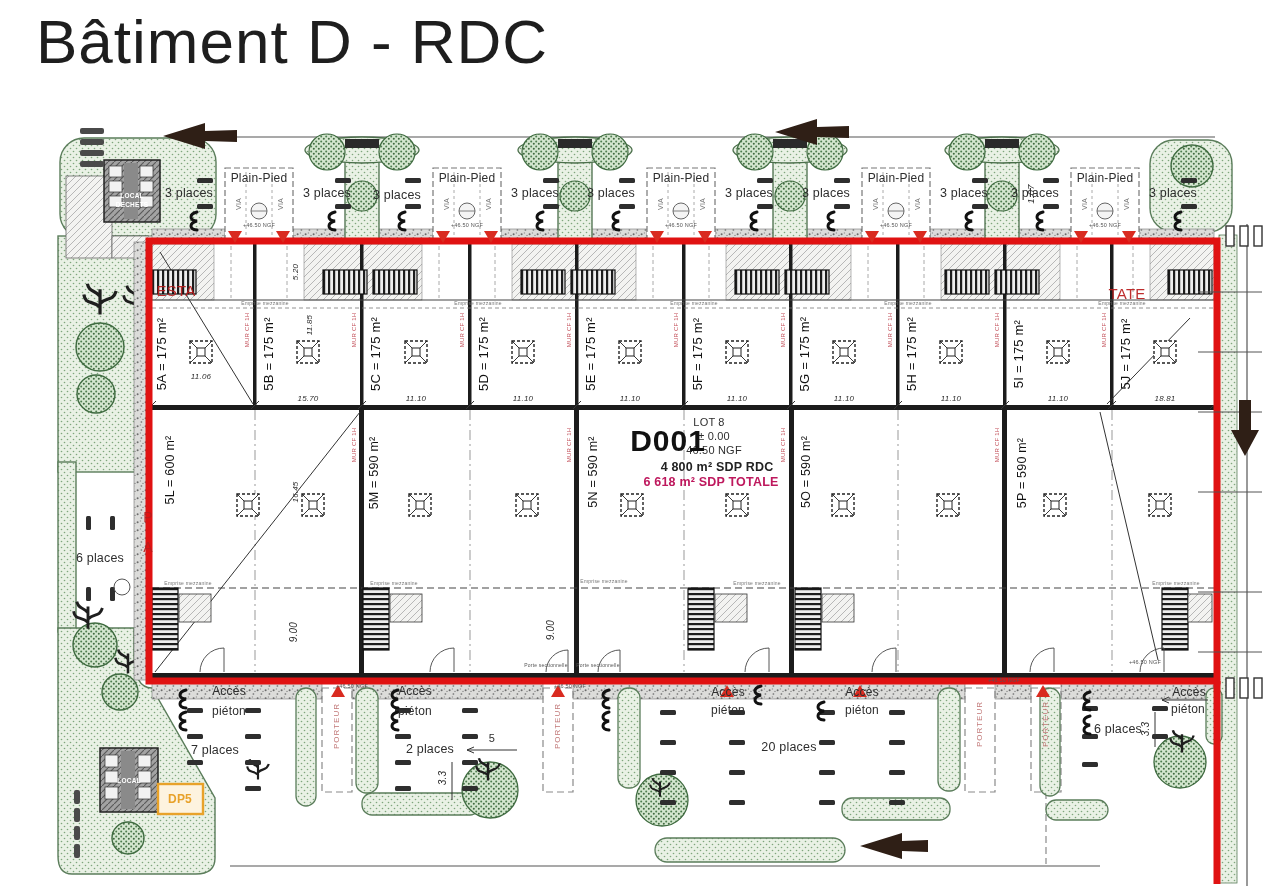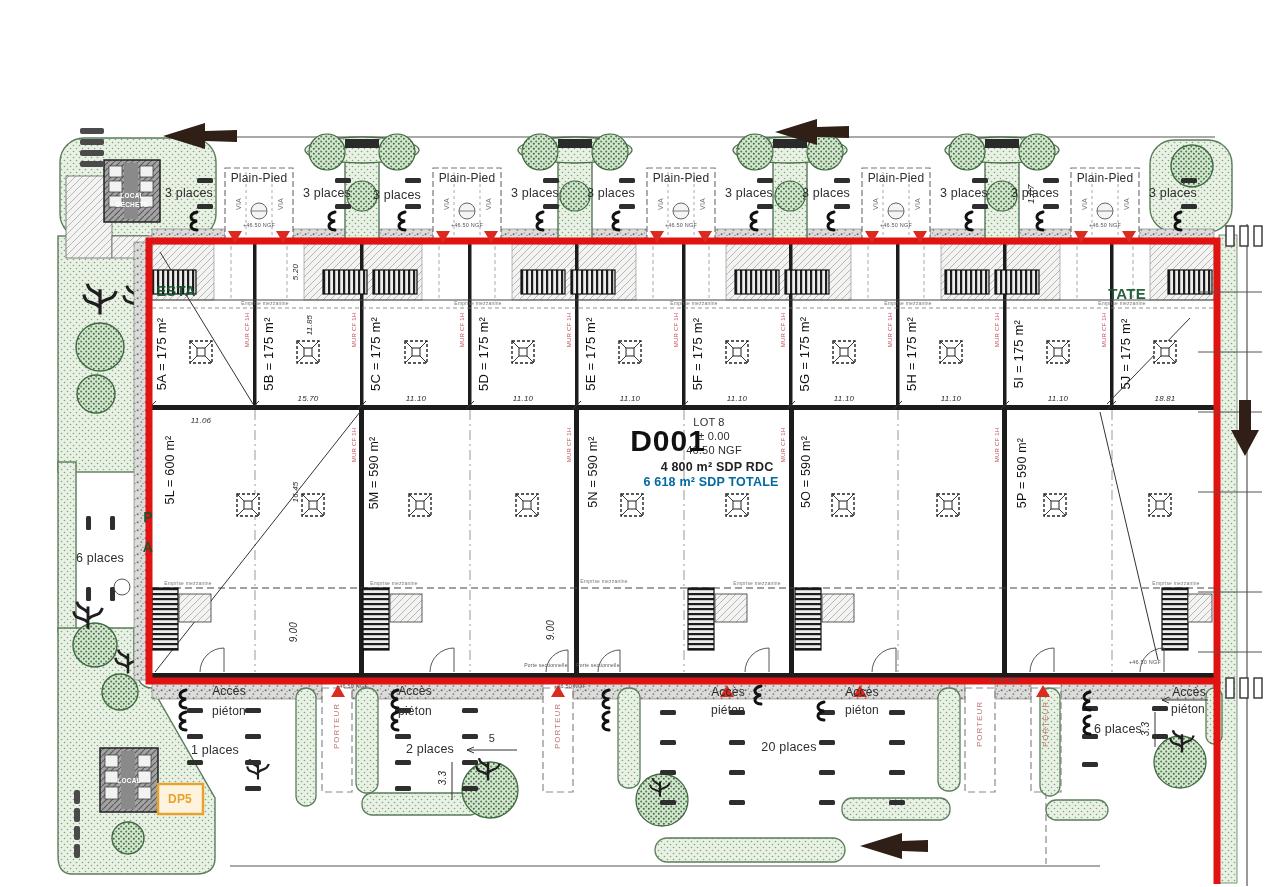"Bâtiment D - RDC" div.title { html: none -> <div>Bâtiment D - RDC</div> }
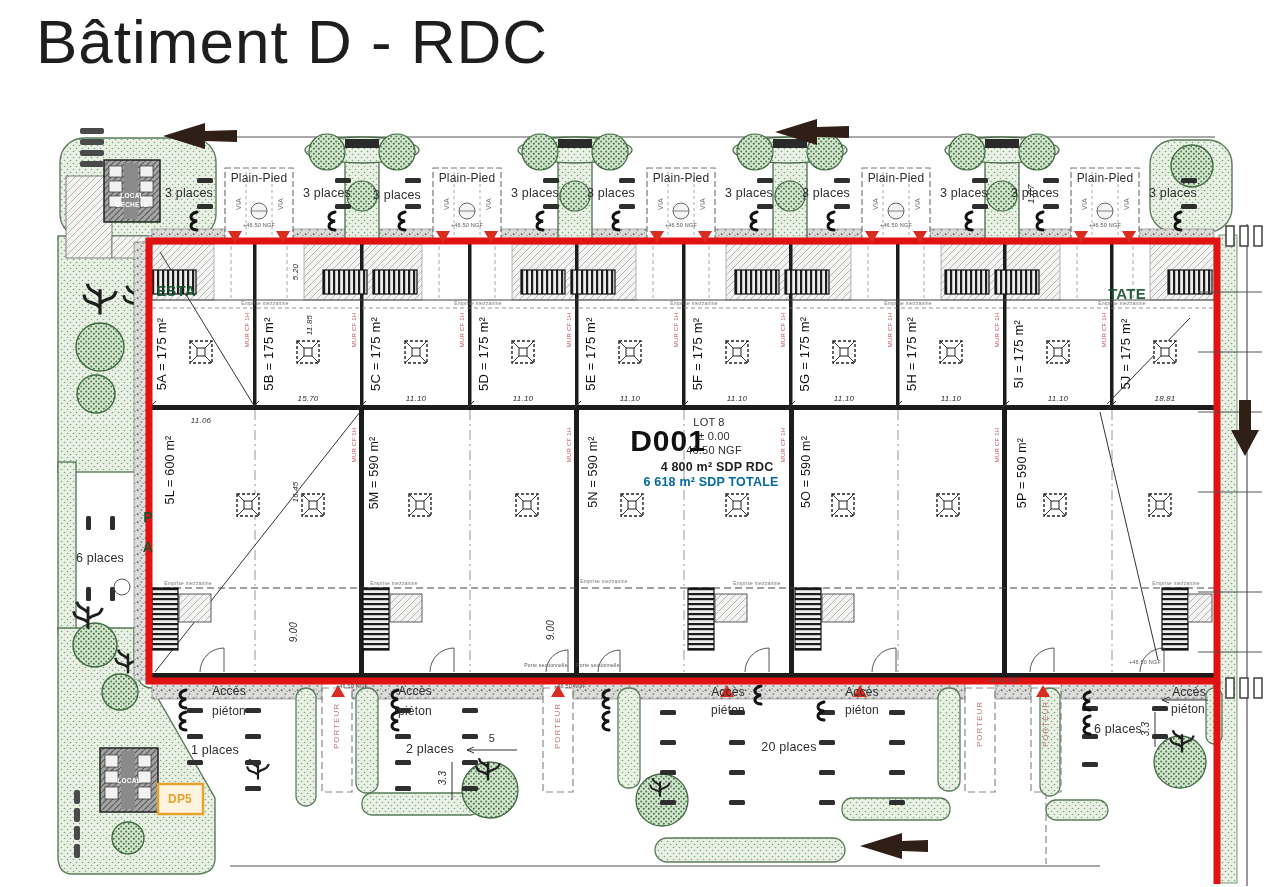"ESTA" .wm { color: #14532d -> #b91c1c; font-weight: 700 -> 400 }
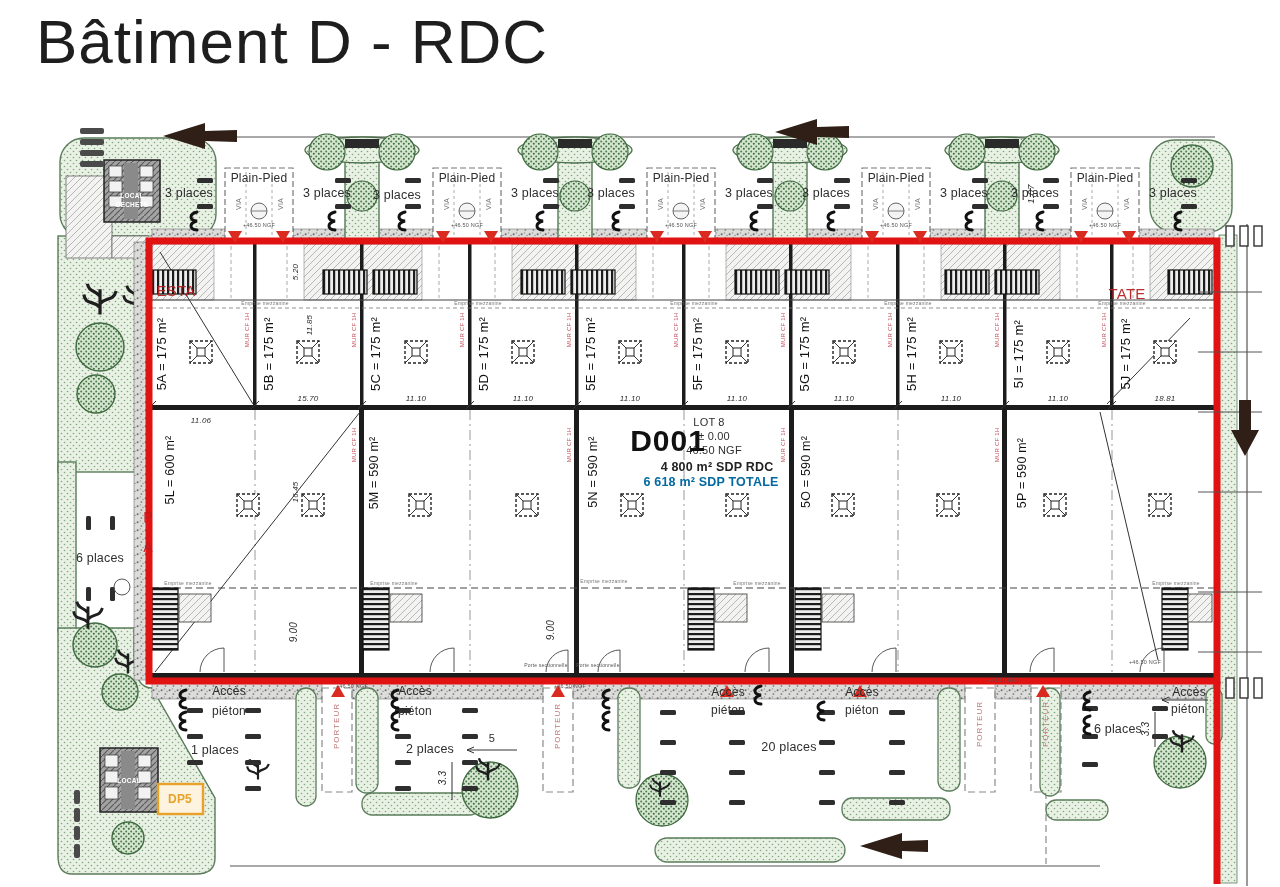"11.06" div.lbl { top: 421px -> 377px }
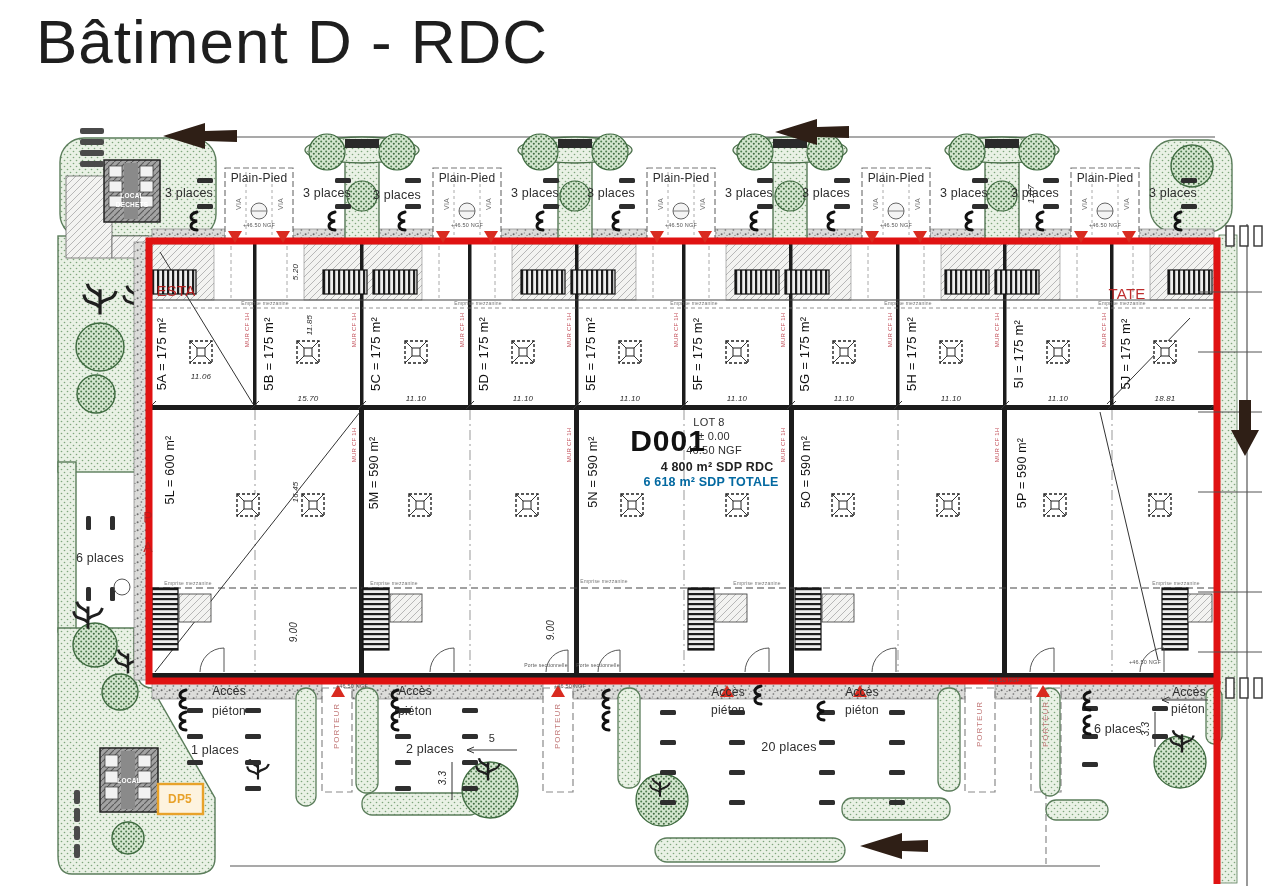"6 618 m² SDP TOTALE" div.lbl { color: #0369a1 -> #be185d }
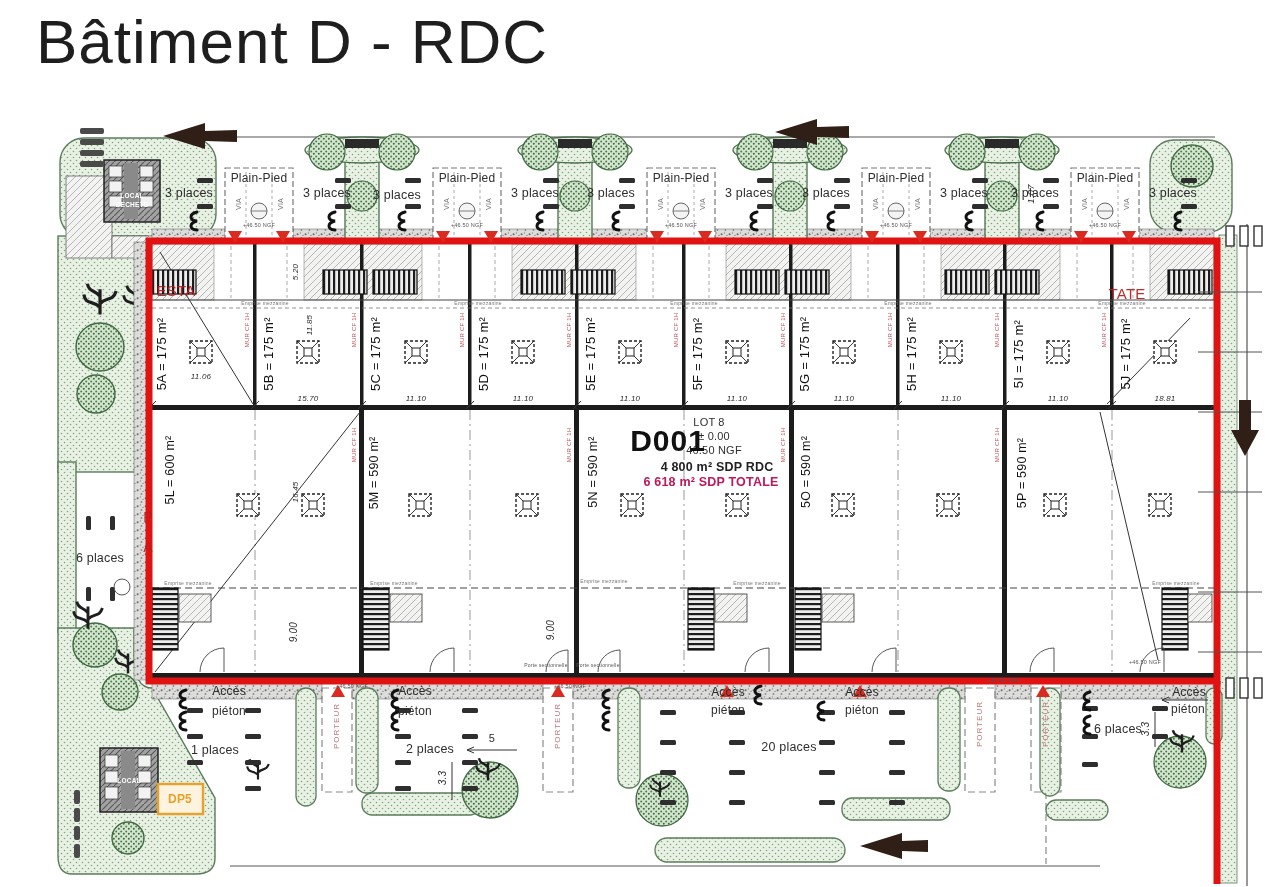"1 places" div.lbl { text: 1 -> 7 }
